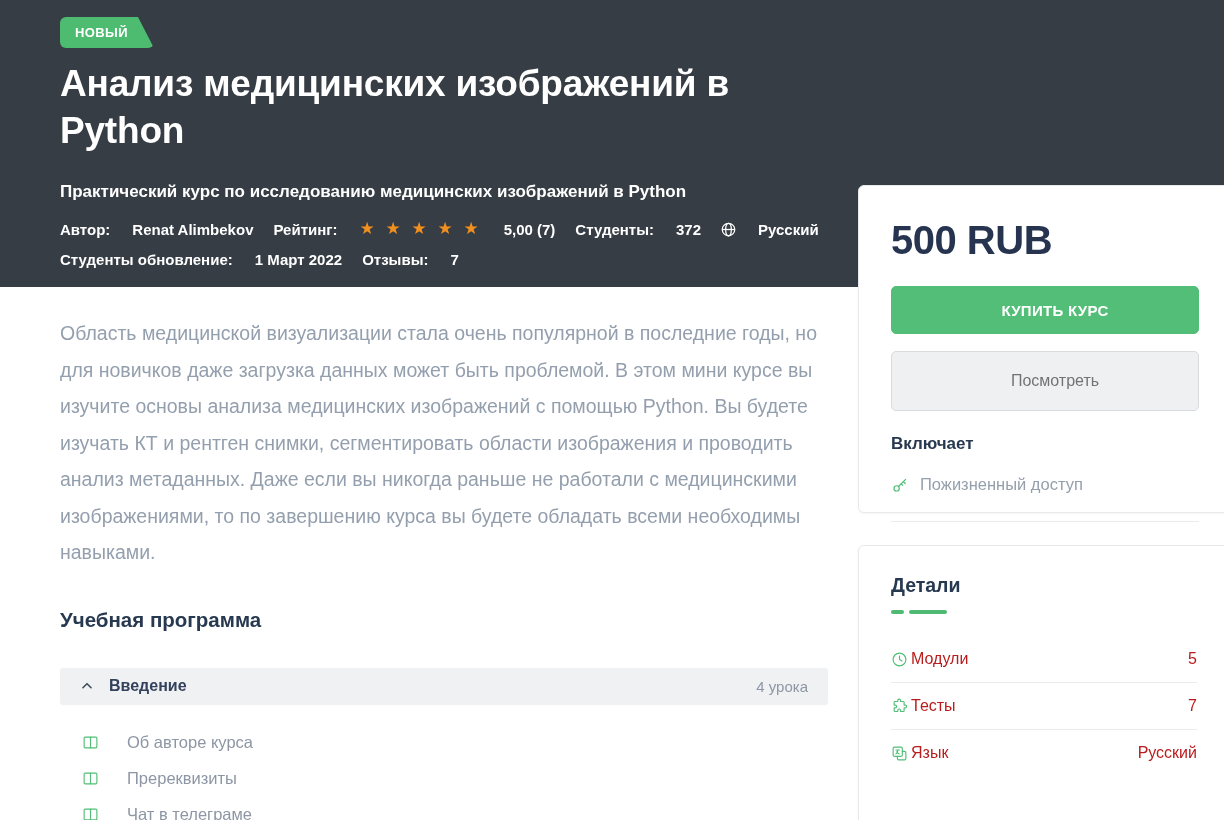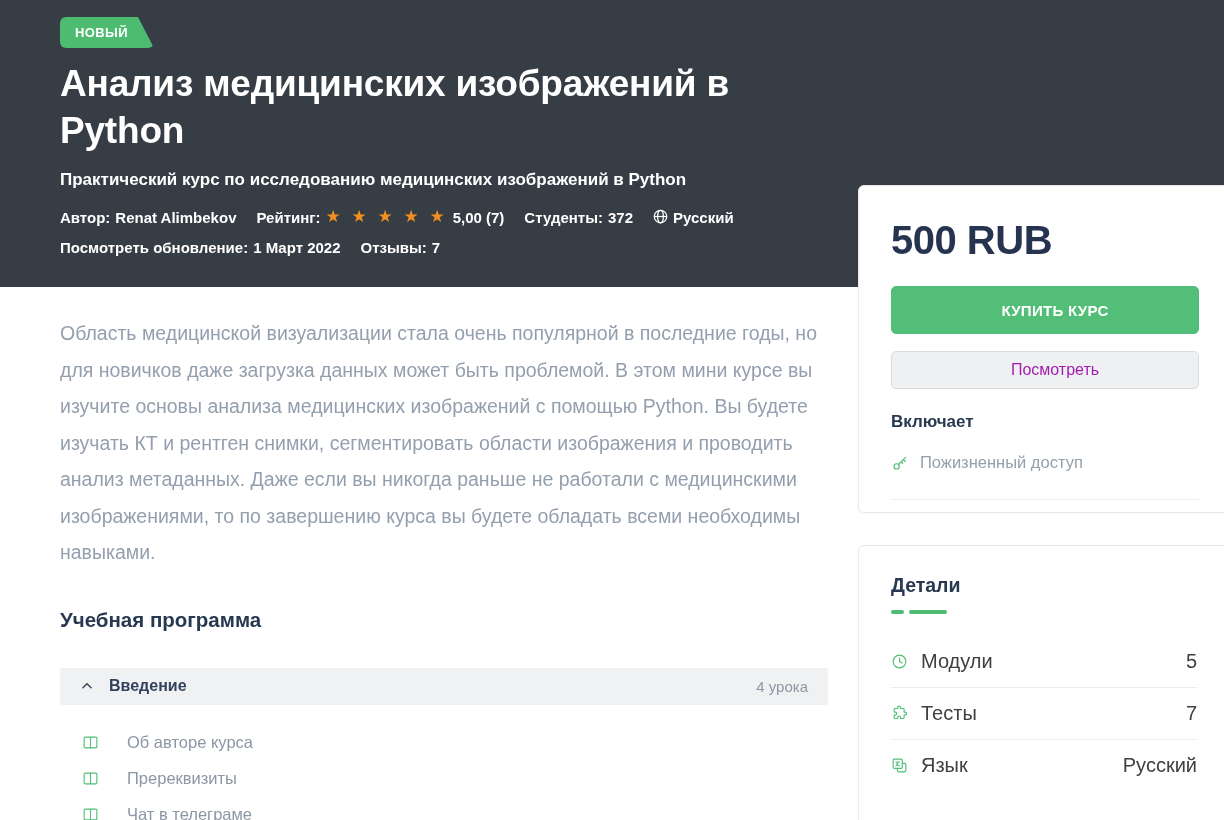"Практический курс по исследованию" .hero-subtitle { margin-top: 16px -> 28px }
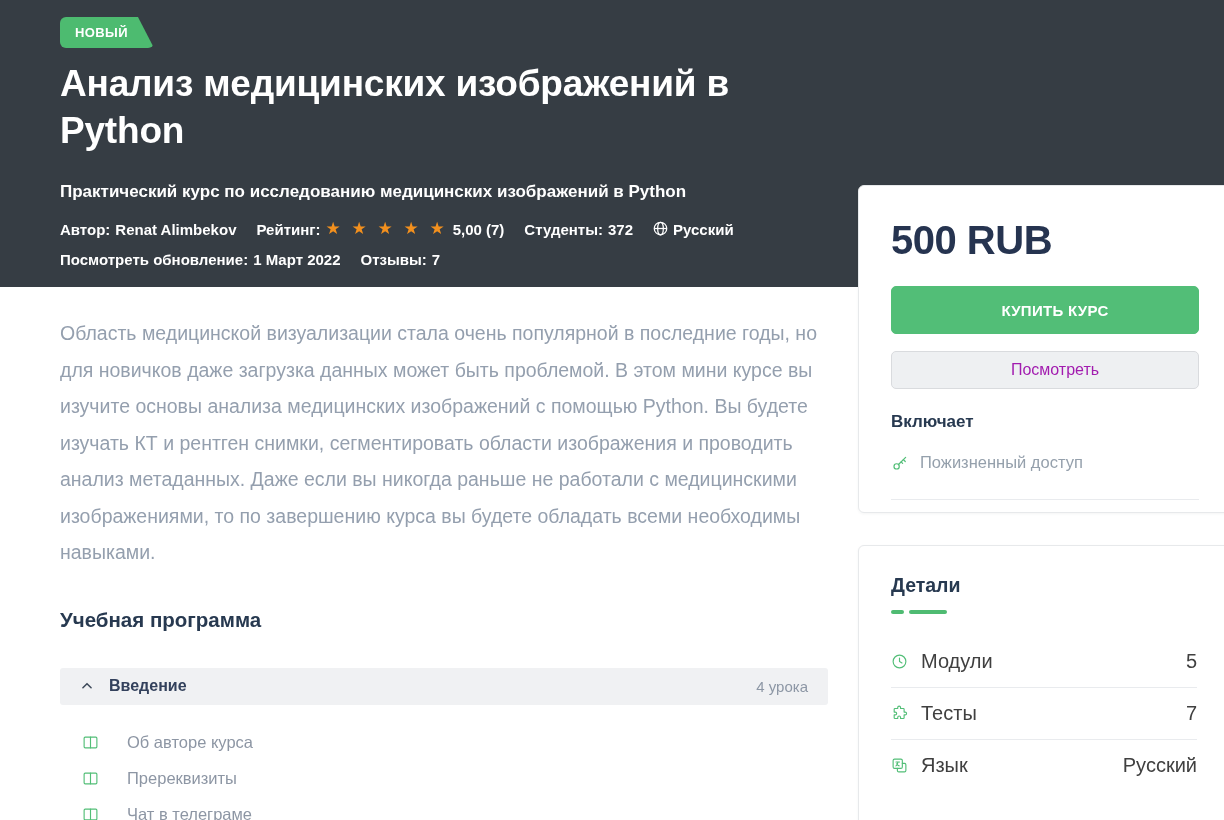"Автор:" .meta-item { align-items: none -> center; gap: 5px -> 22px }
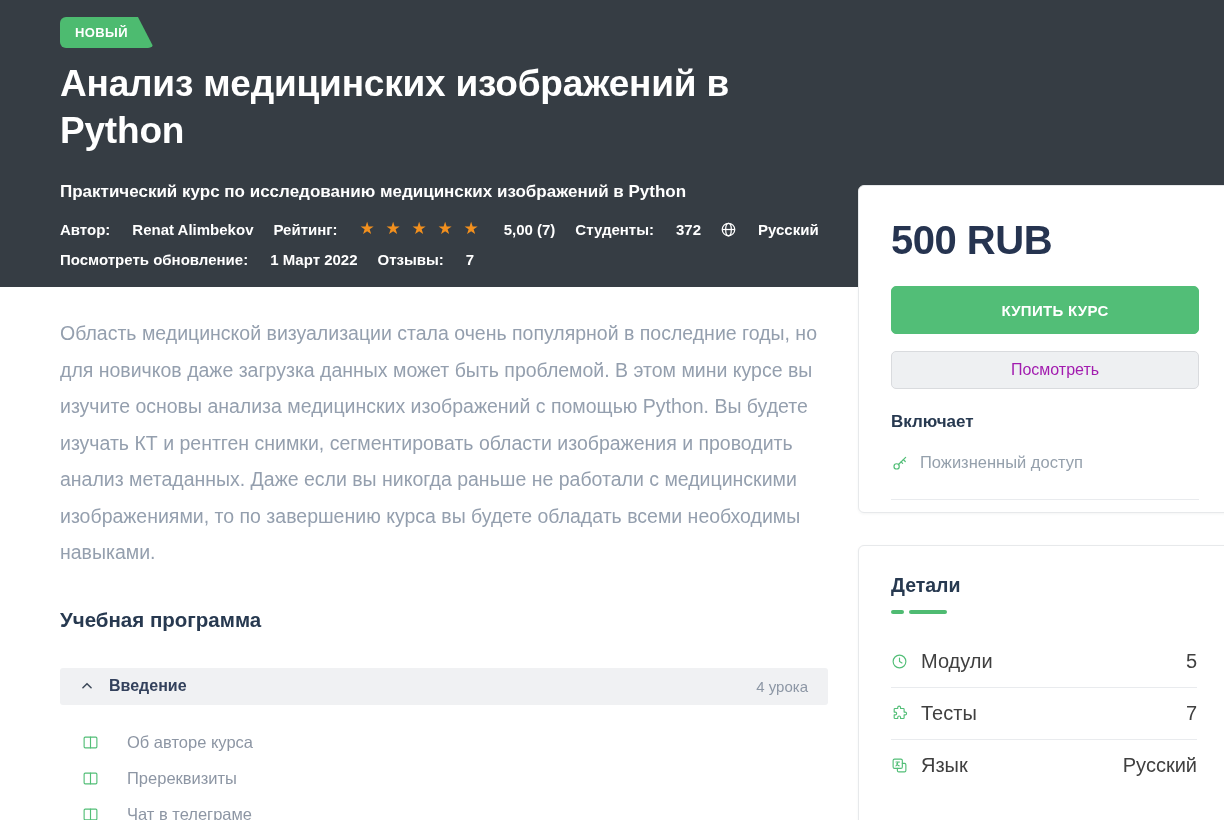"Посмотреть обновление:" span { text: Посмотреть -> Студенты }
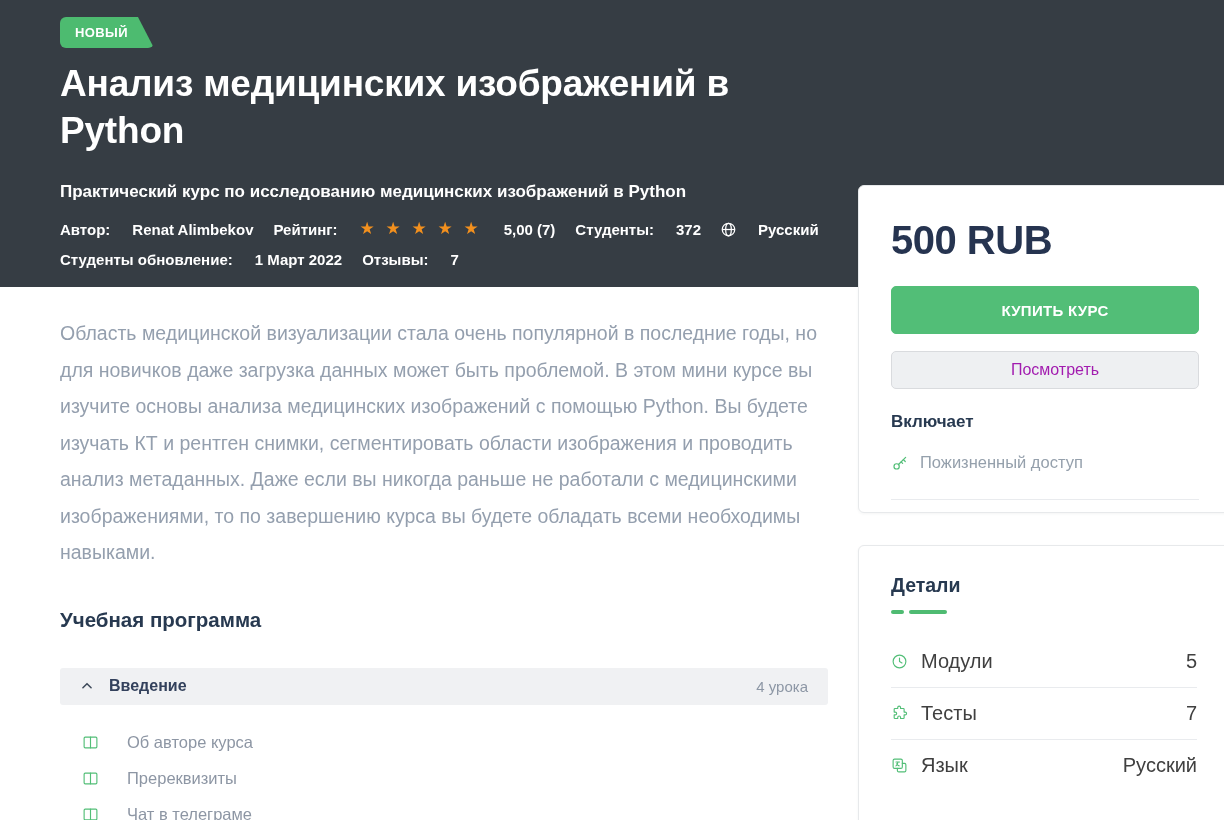"Посмотреть" .btn-view { color: #a21caf -> #737373; height: 38px -> 60px }
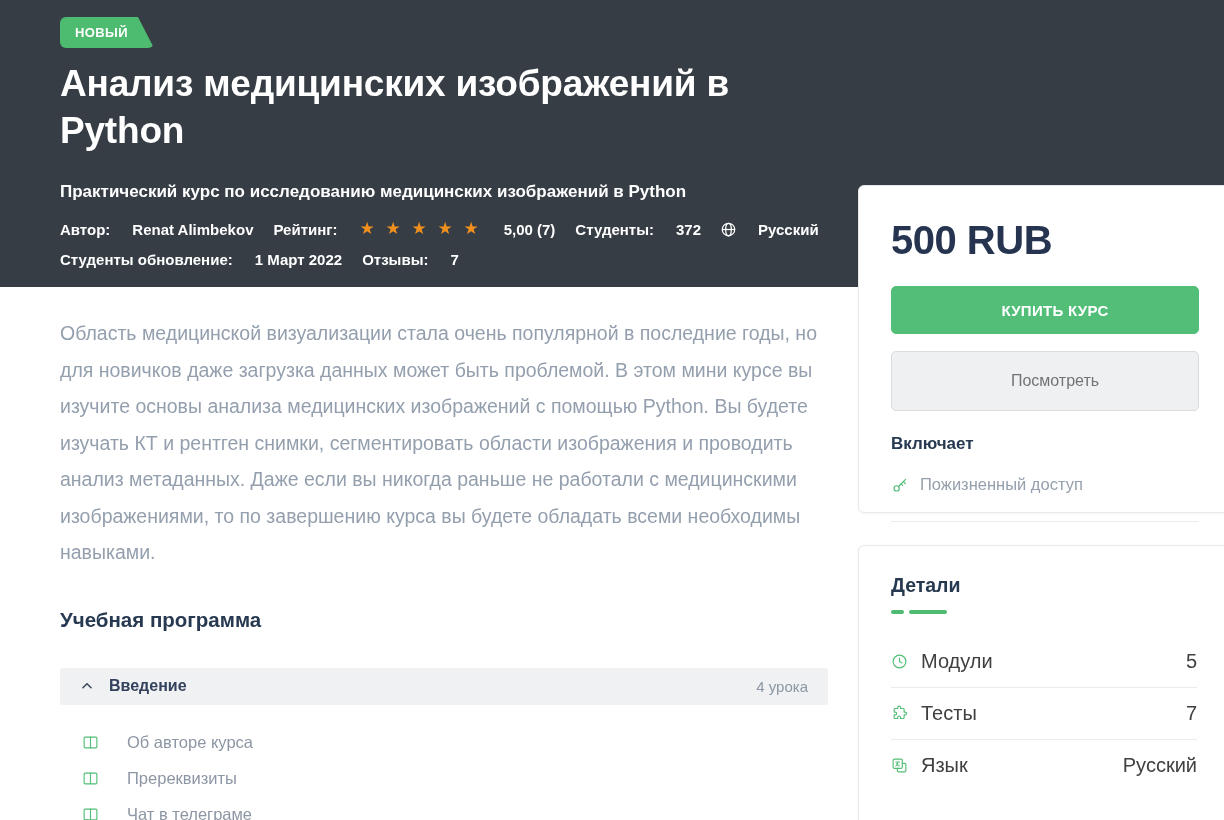"Модули" .detail-row { color: #404040 -> #b91c1c; font-size: 20px -> 16px; gap: 13px -> 3px }
